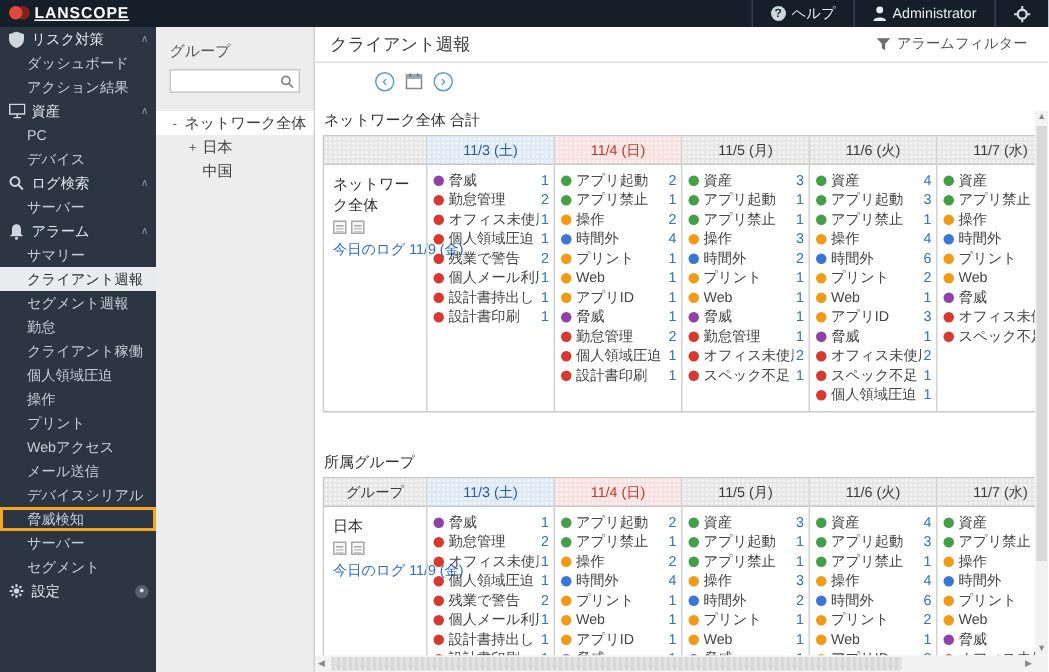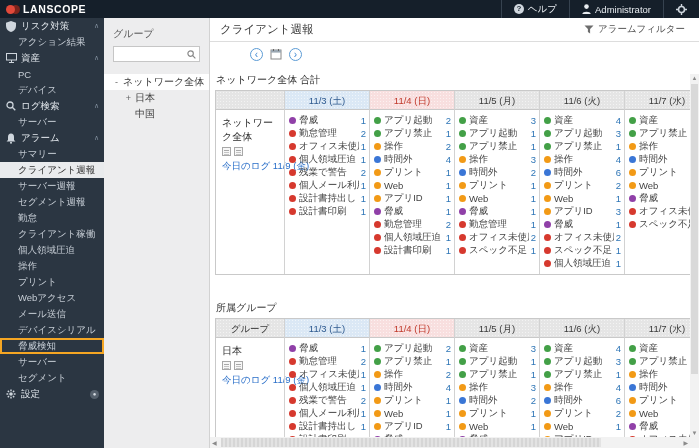"LANSCOPE" .logo { align-items: center -> flex-start; text-decoration: none -> underline }
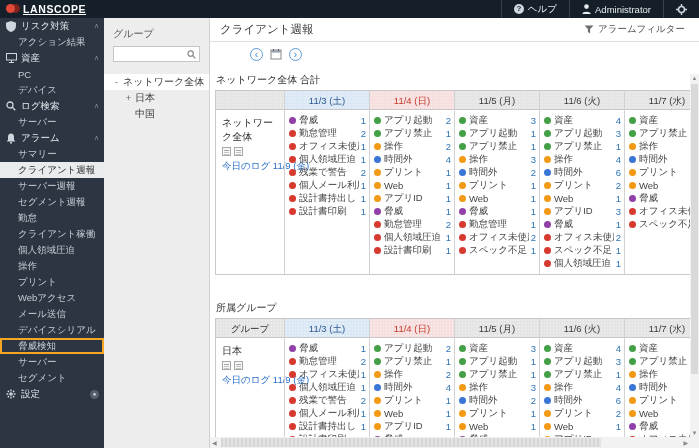"ダッシュボード" div.side-row { html: none -> <div> <span>ダッシュボード</span> </div> }
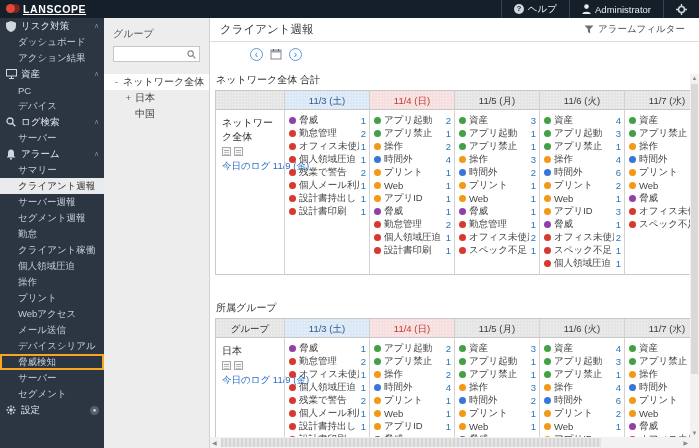"サーバー週報" div.side-row { html: <div> <span>サーバー週報</span> </div> -> none }
